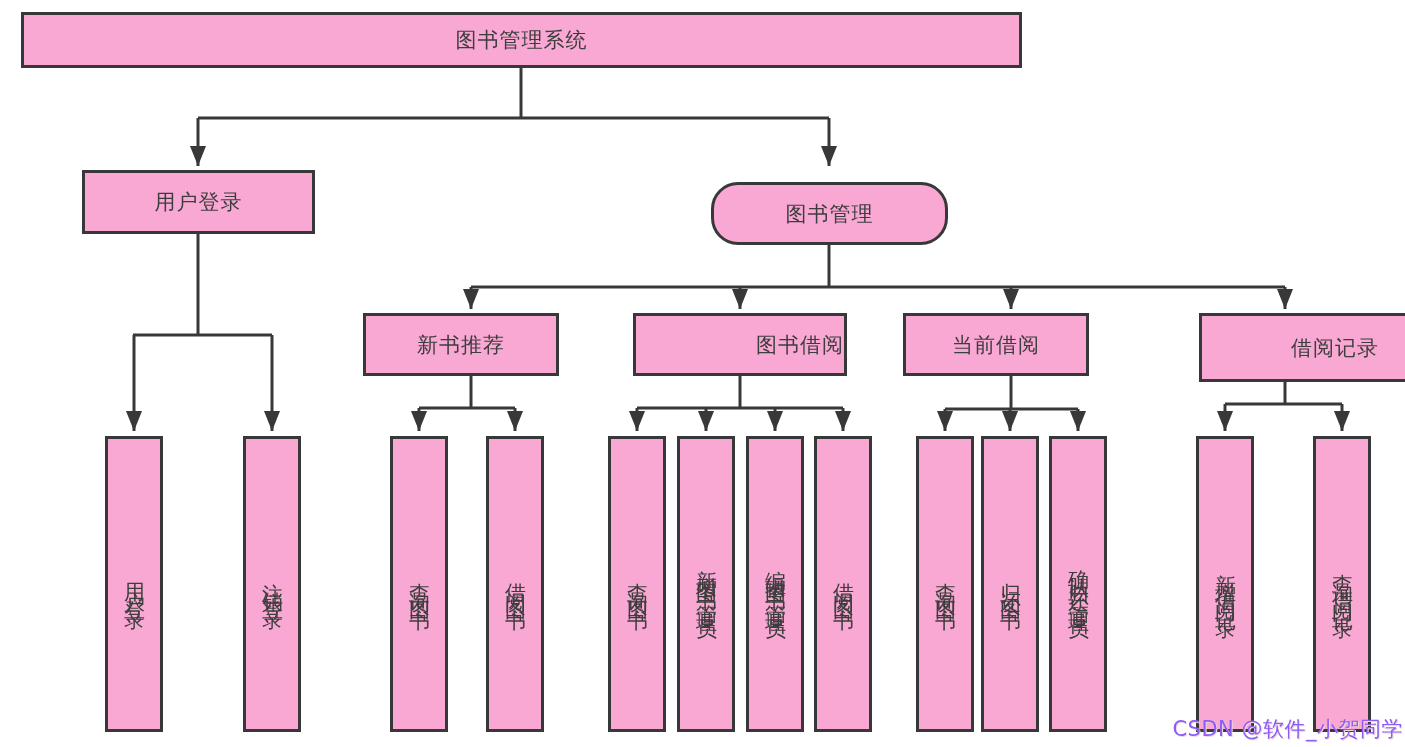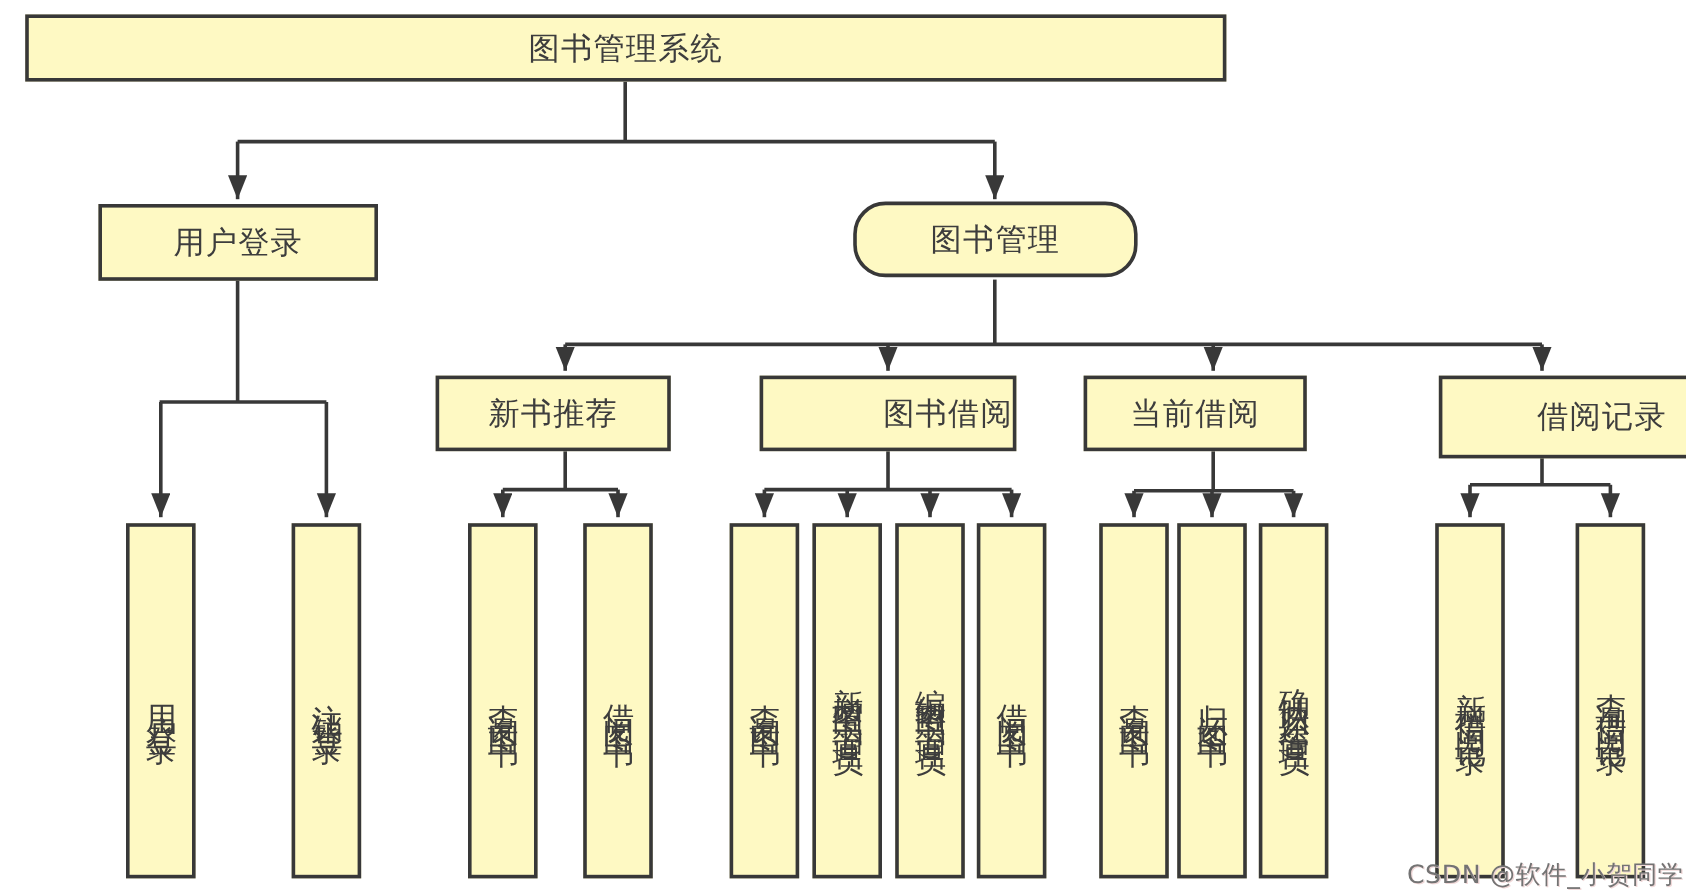"图书管理系统" .box { background: #fef9c3 -> #f9a8d4; font-size: 26px -> 21px }
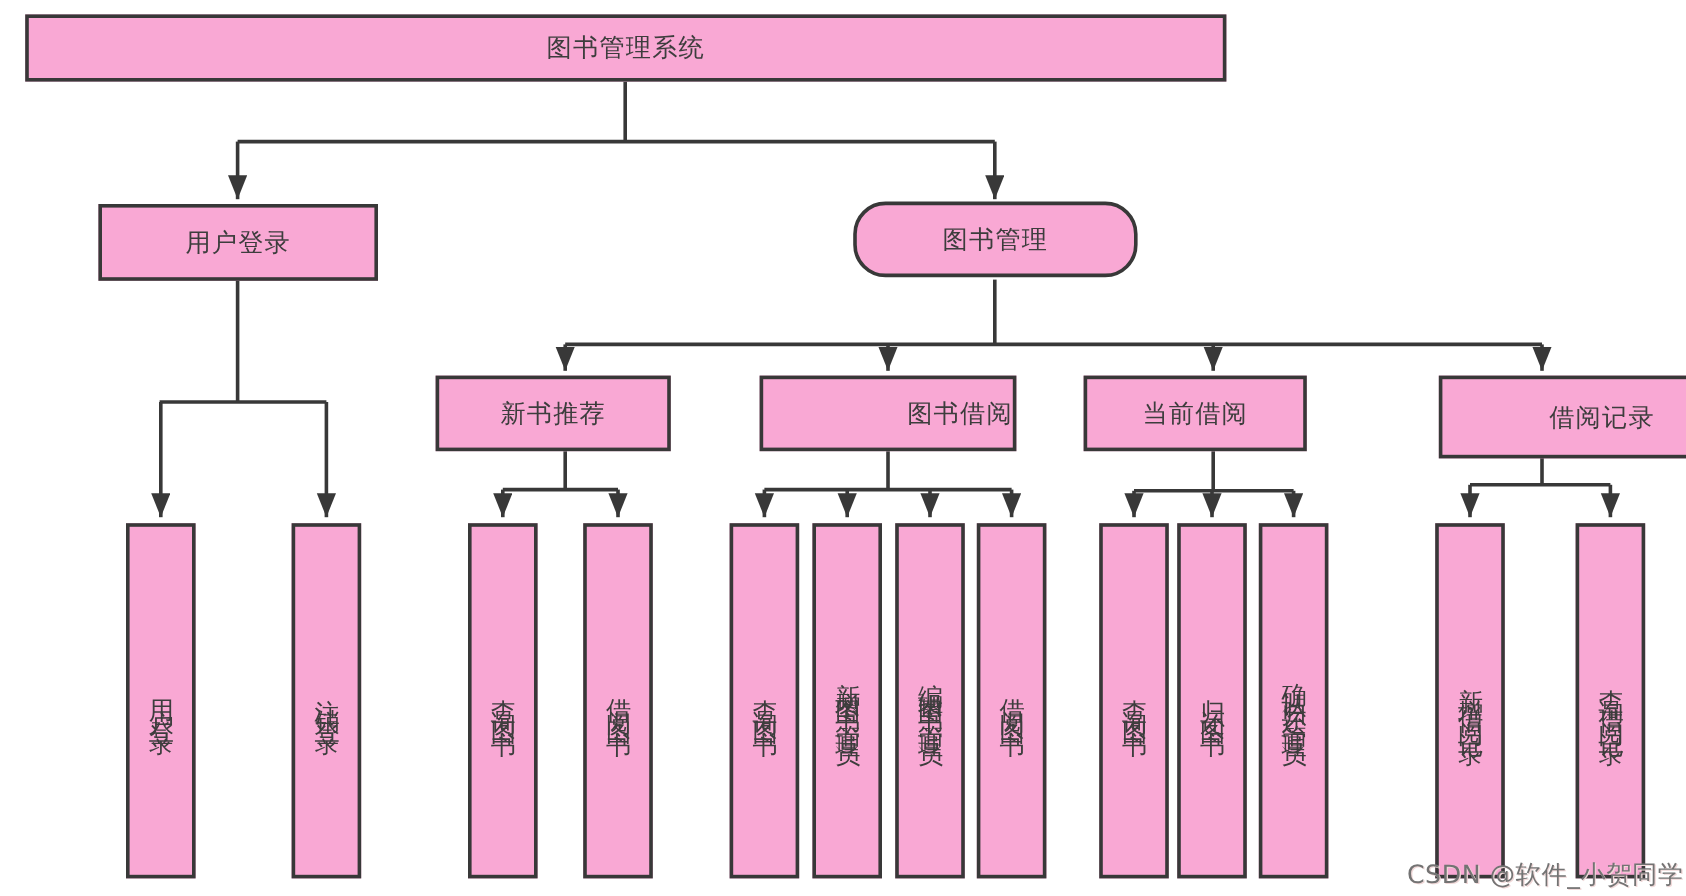"图书管理" div.box { top: 168px -> 182px }
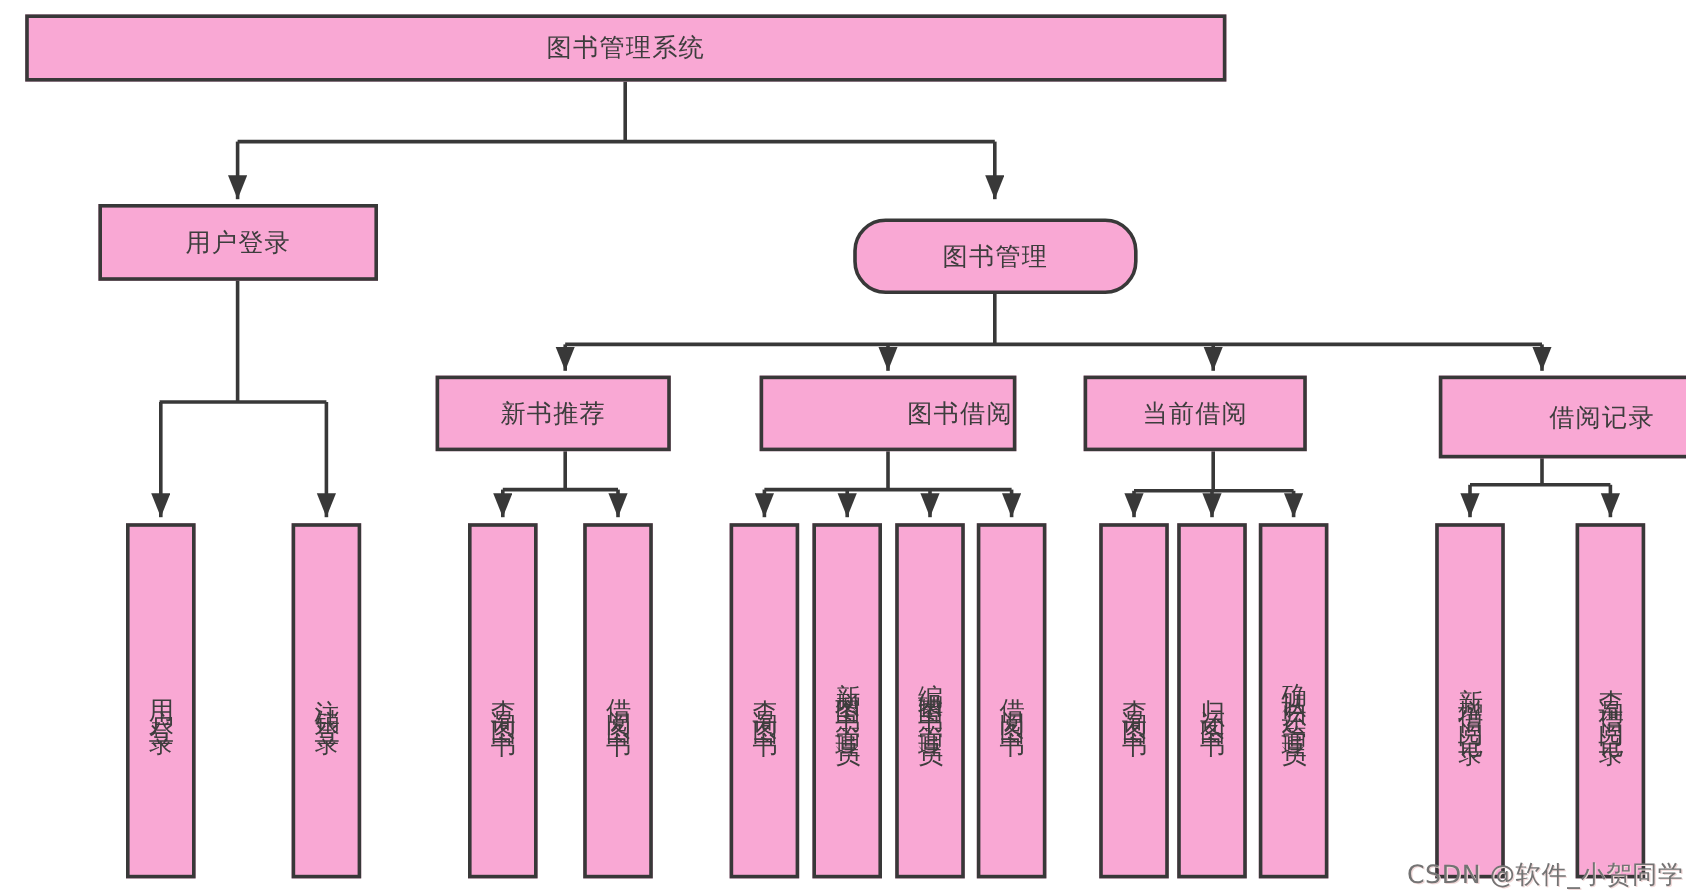"CSDN @软件_小贺同学" .watermark { color: #737373 -> #8b5cf6 }
